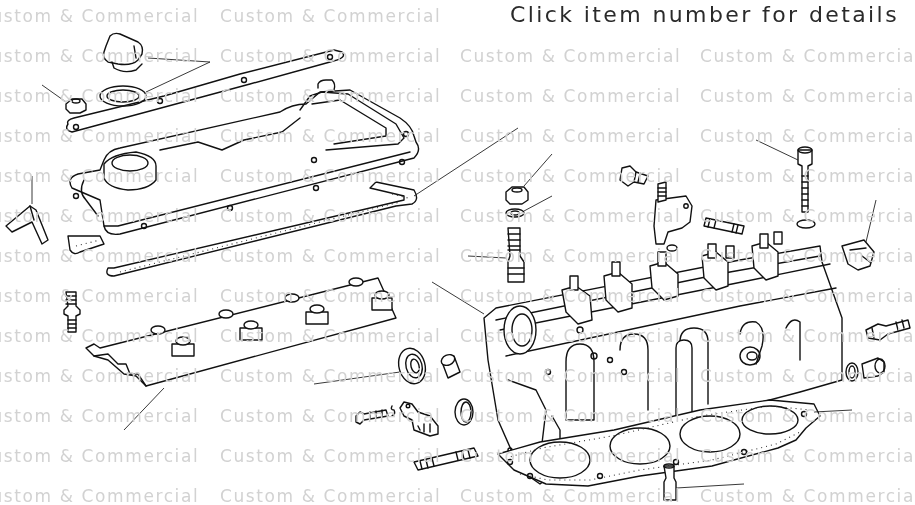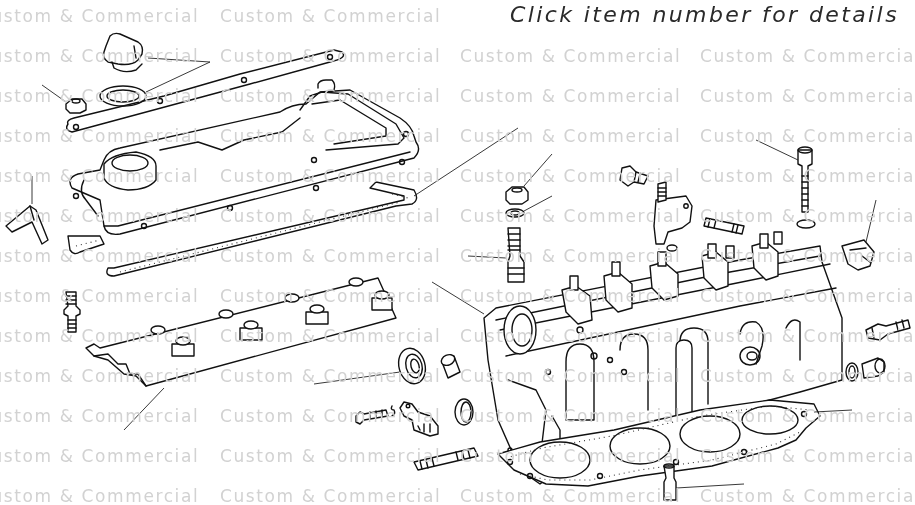"Click item number for details" .header-title { font-style: italic -> none }
